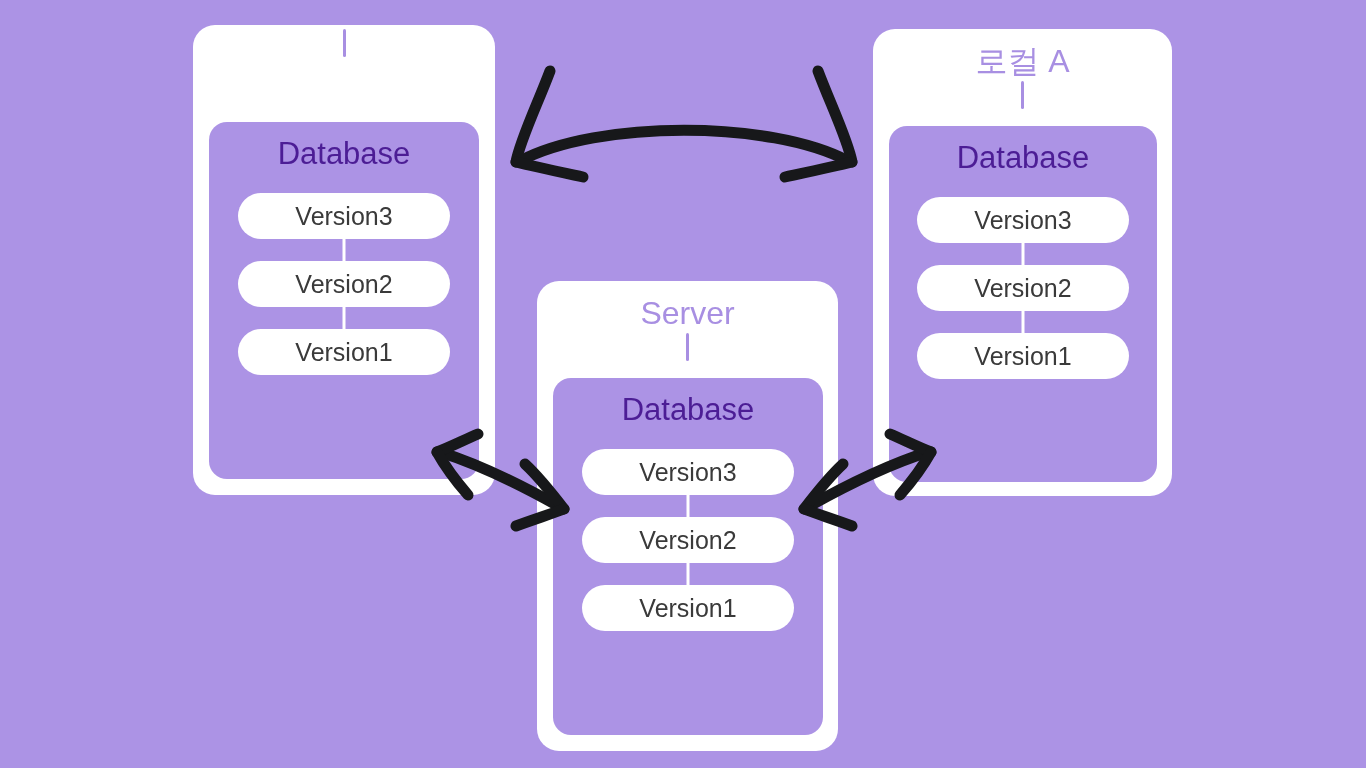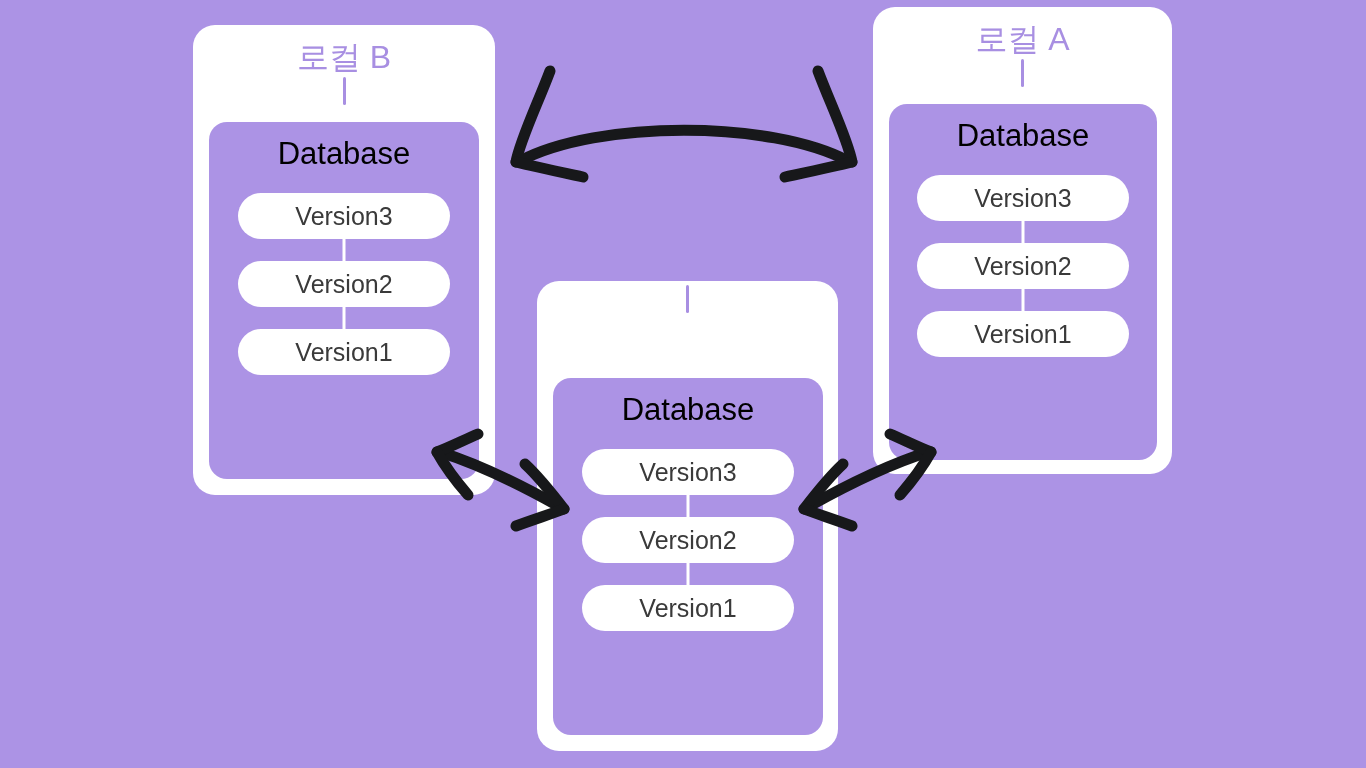"로컬 B" div.node-title { html: <div>로컬 B</div> -> none }
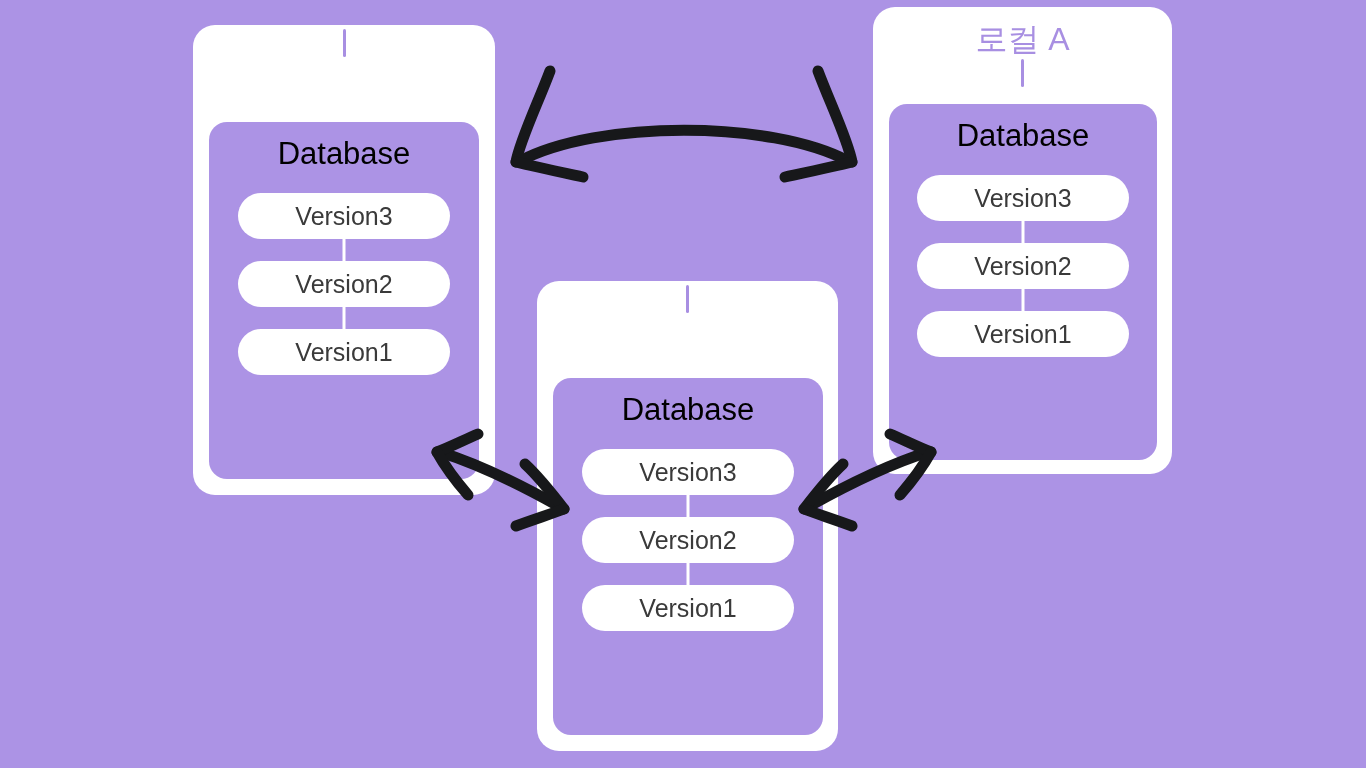"로컬 A" #node-local-a { top: 7px -> 29px }
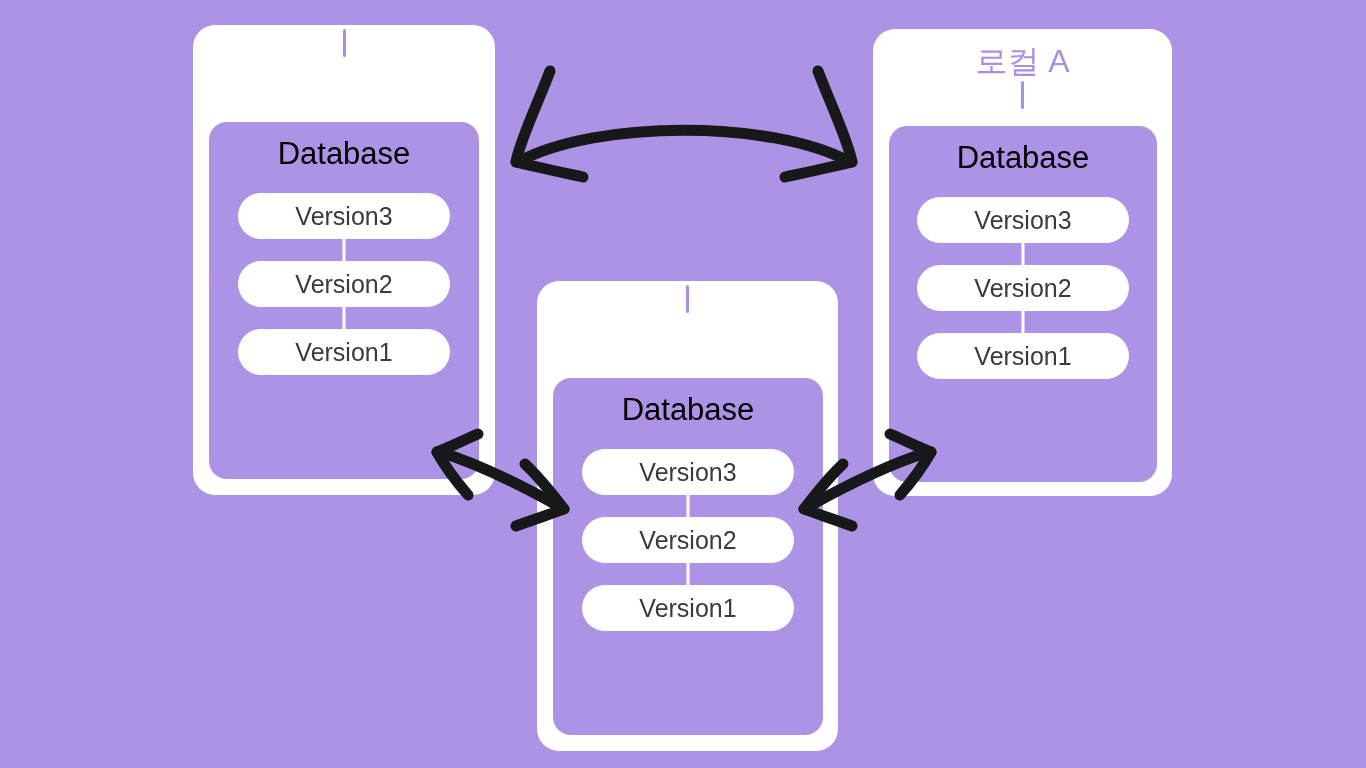"Database" .db-title { color: #000000 -> #4c1d95 }
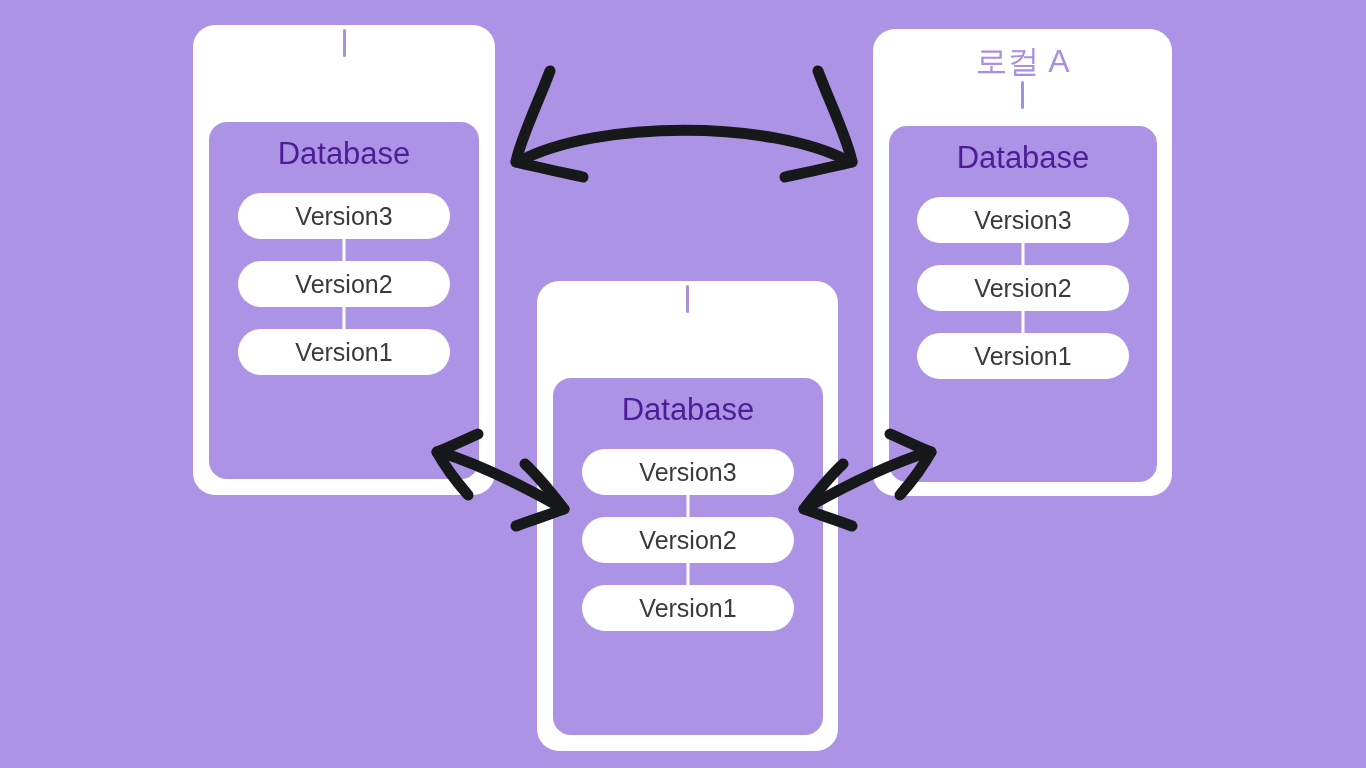"Server" div.node-title { html: none -> <div>Server</div> }
